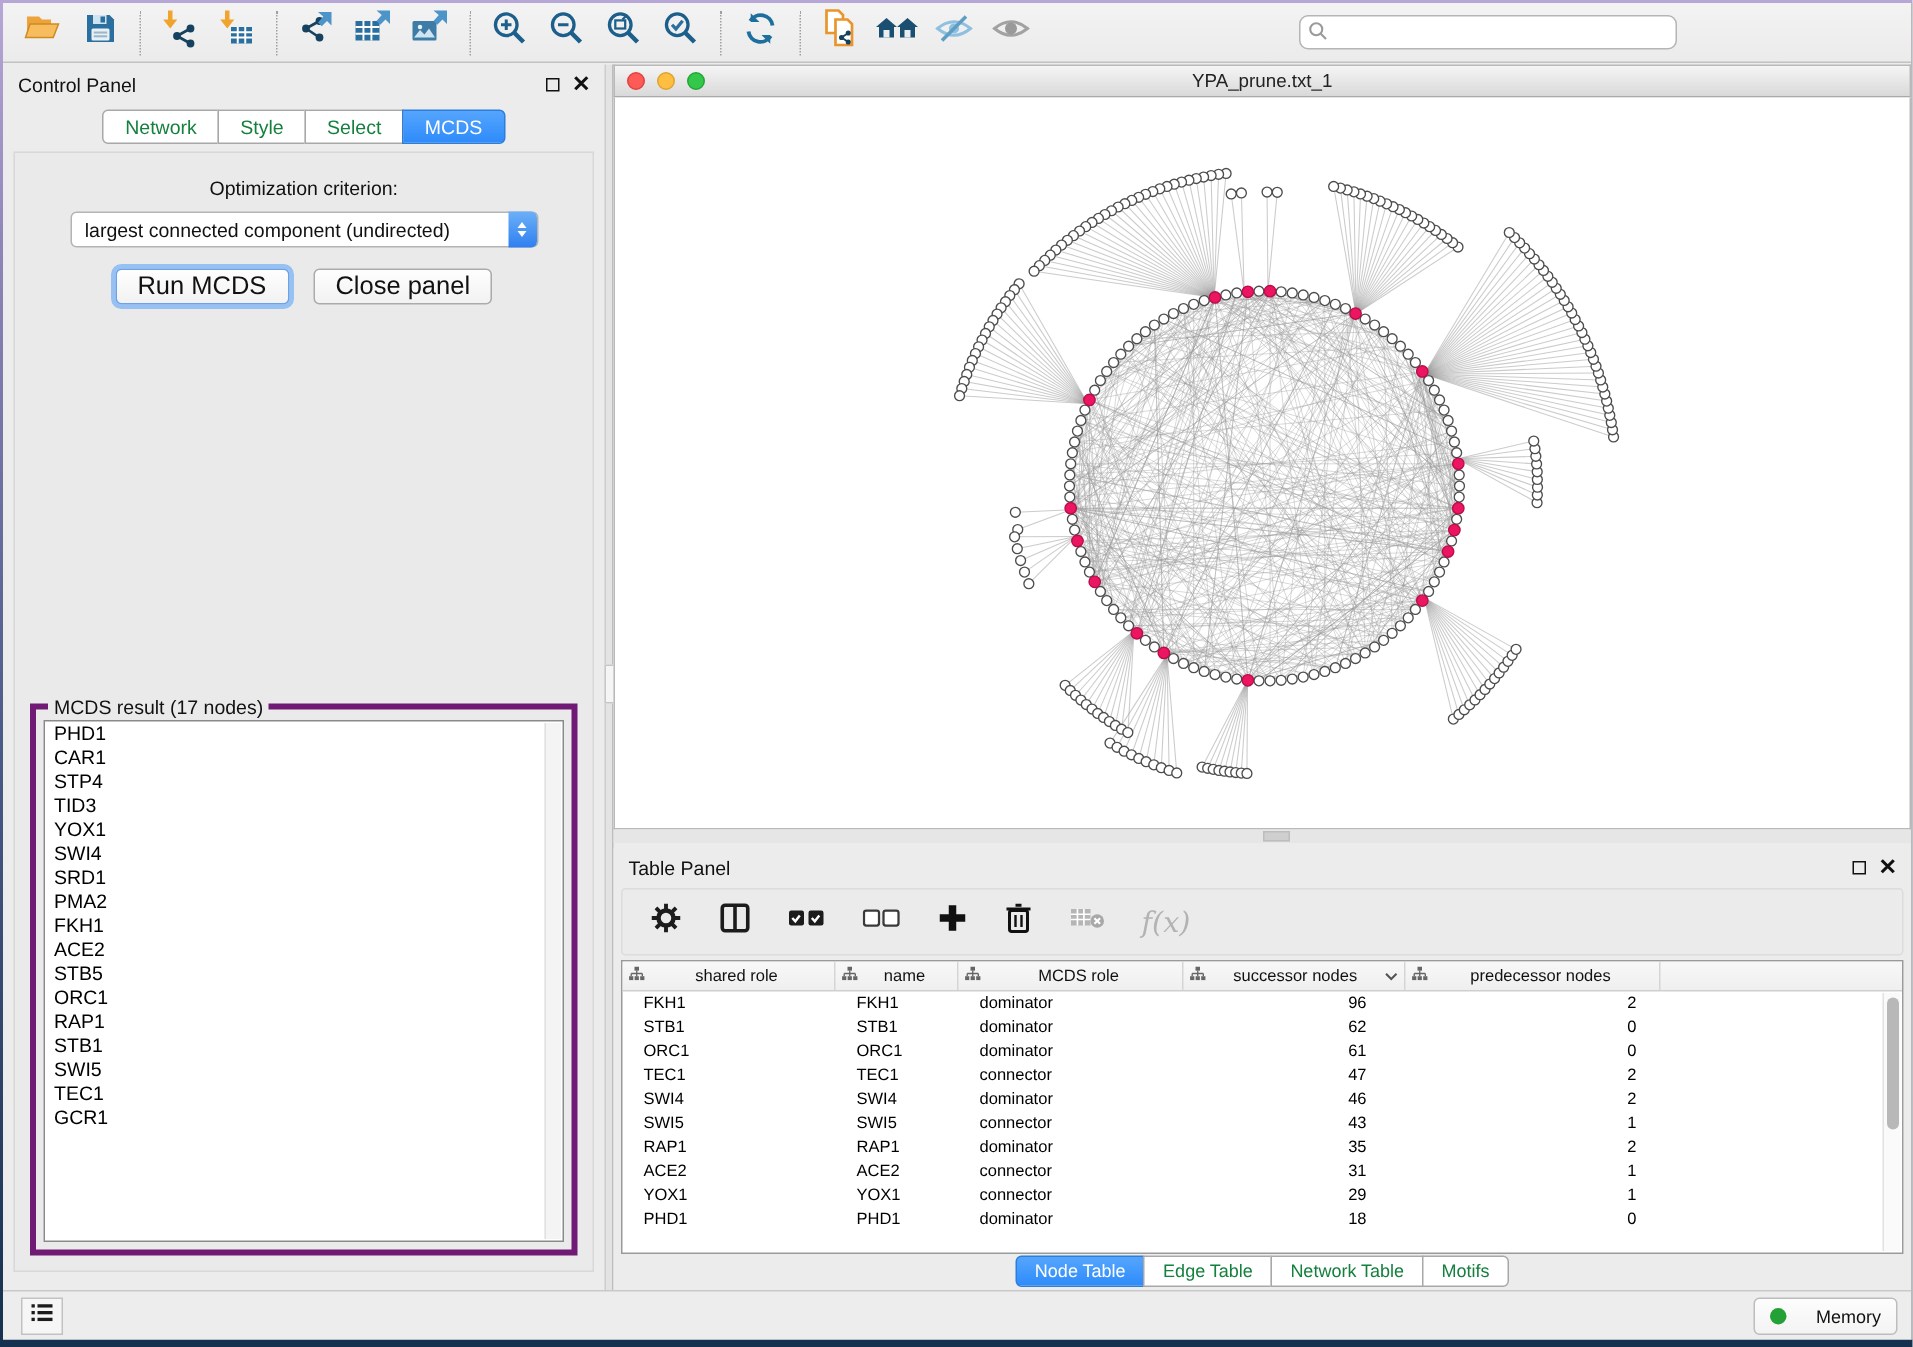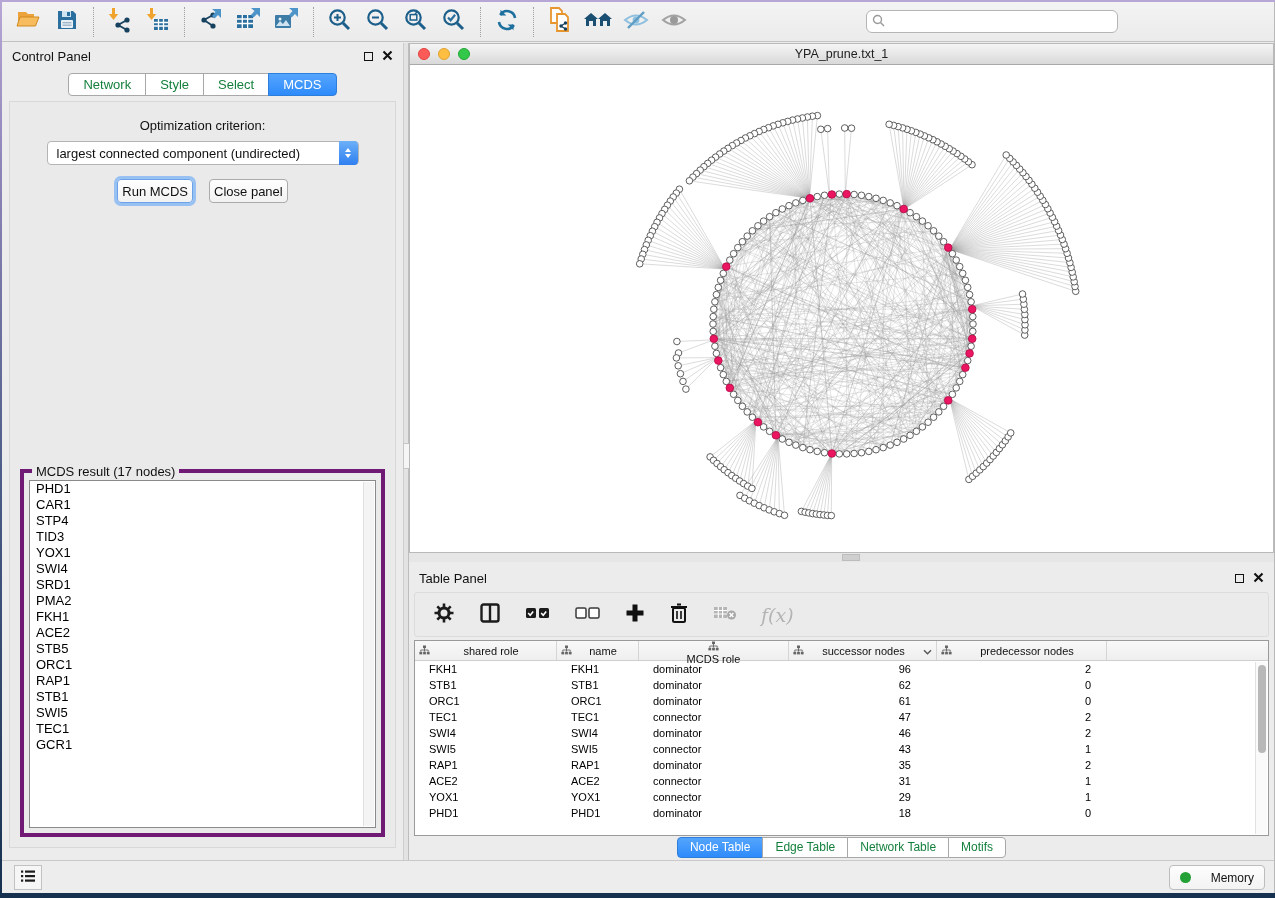"Run MCDS" .mac-btn { font-size: 13px -> 17px; padding: 0 4px -> 0 14px }
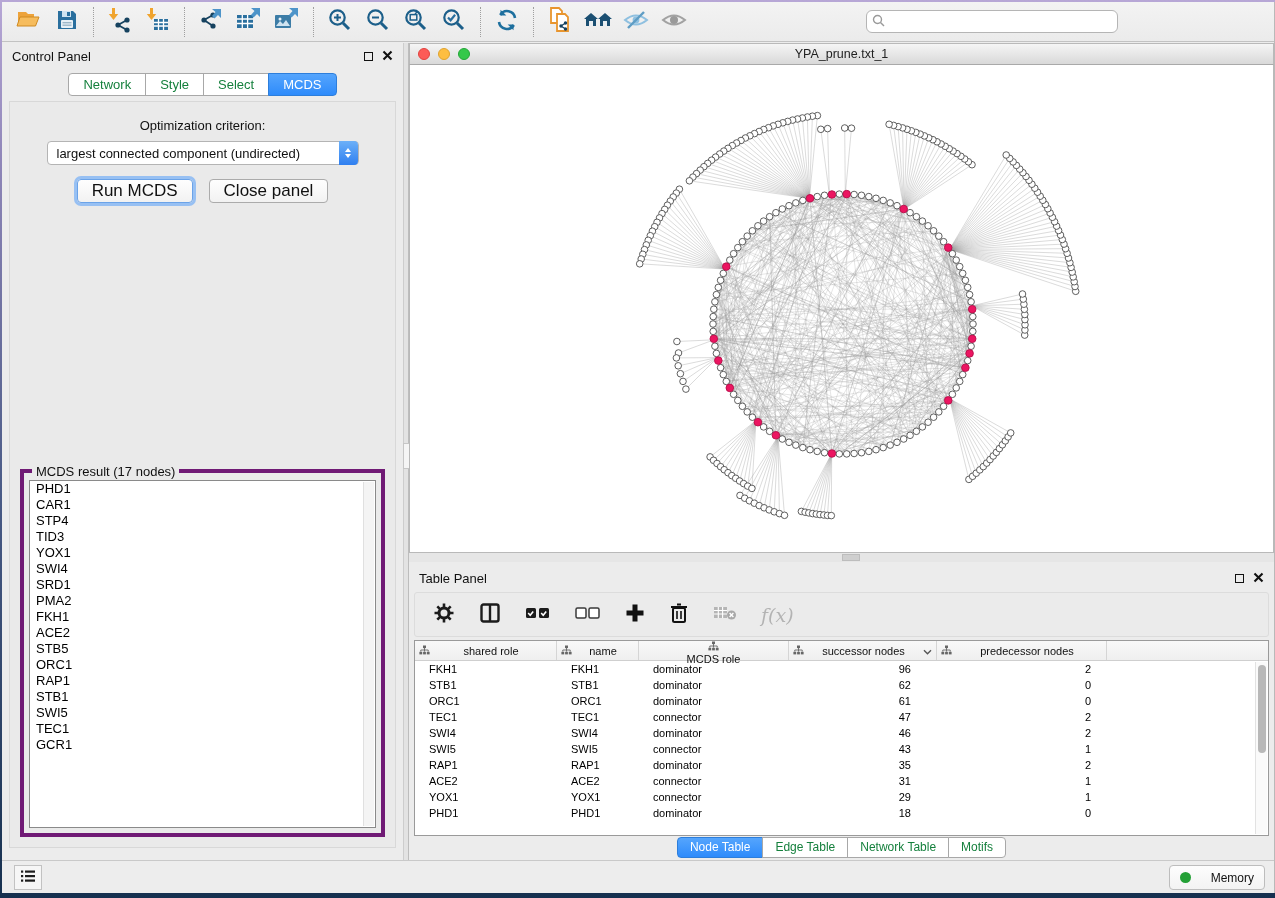"MCDS role" .th:nth-child(3) { flex-direction: column -> none }
